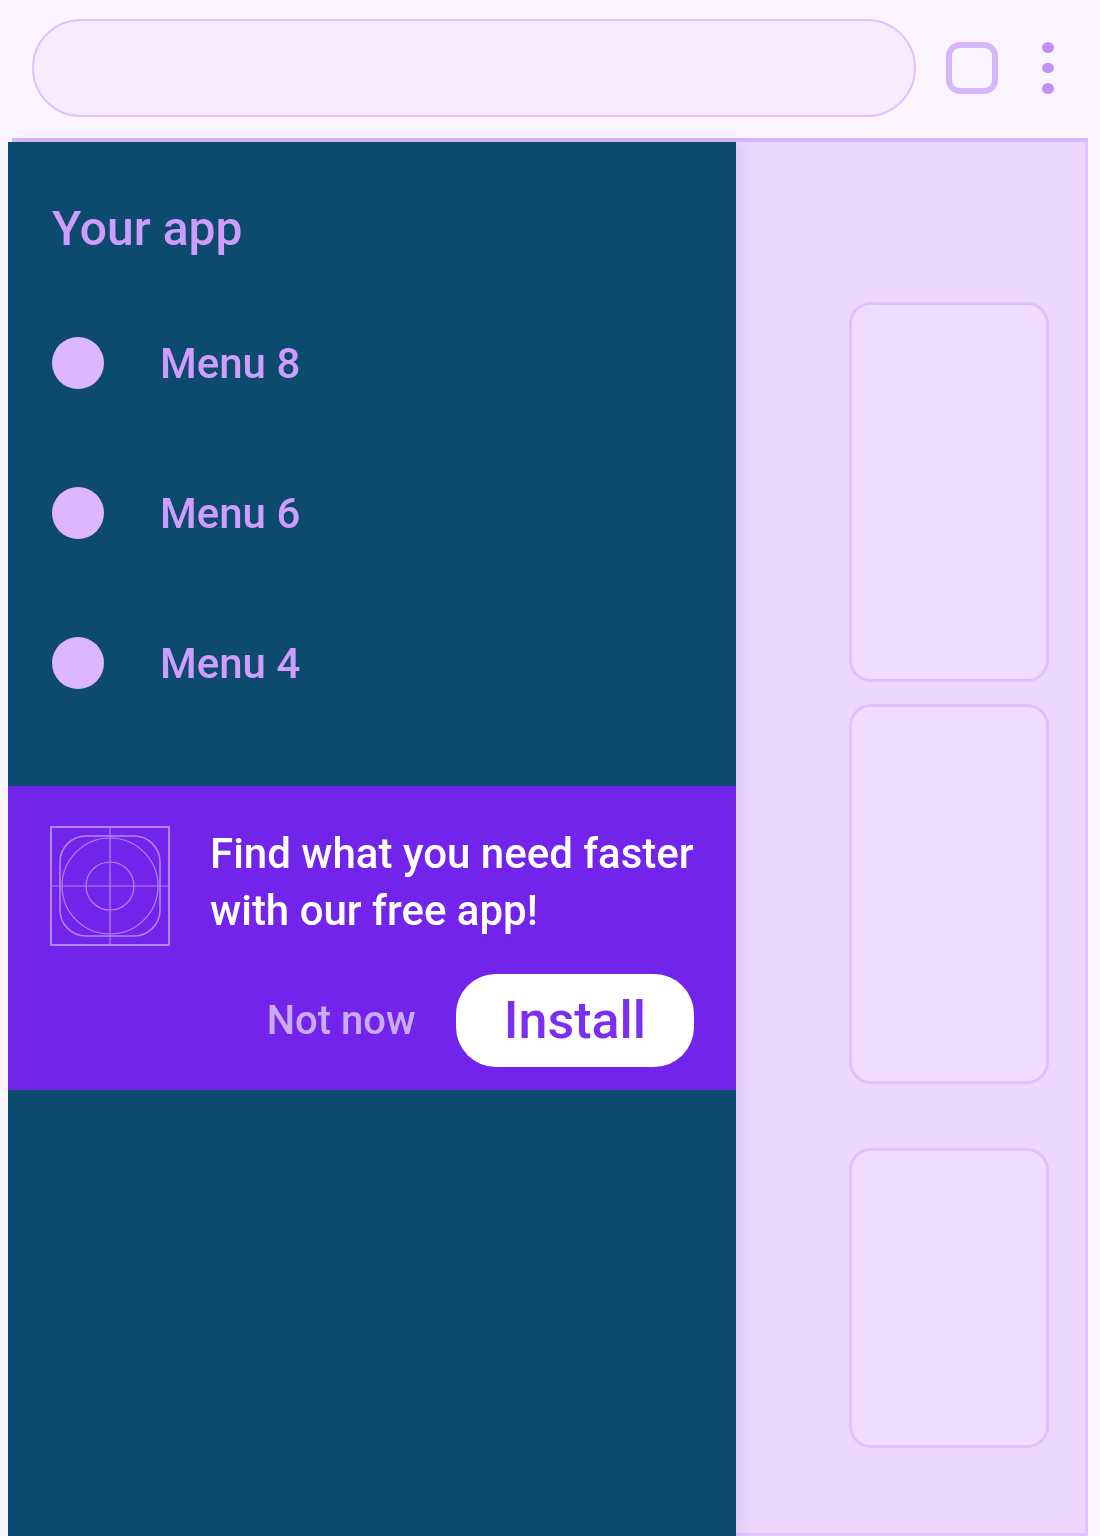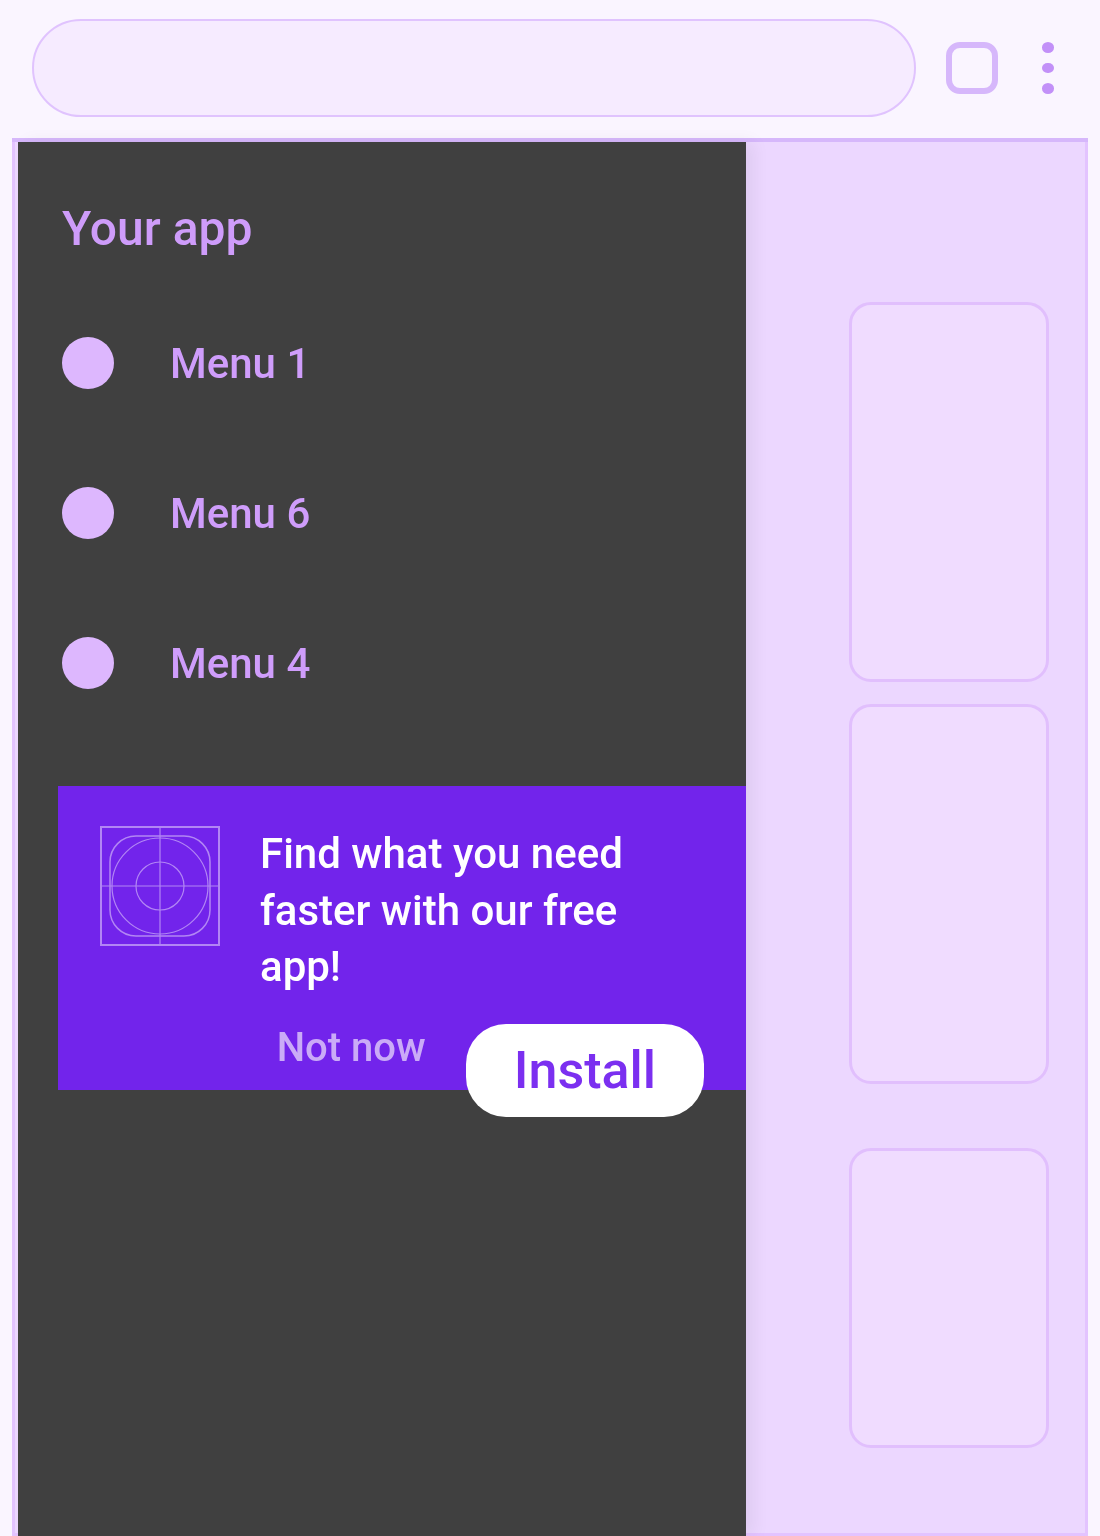"Your app" .drawer { background: #404040 -> #0c4a6e; left: 18px -> 8px }
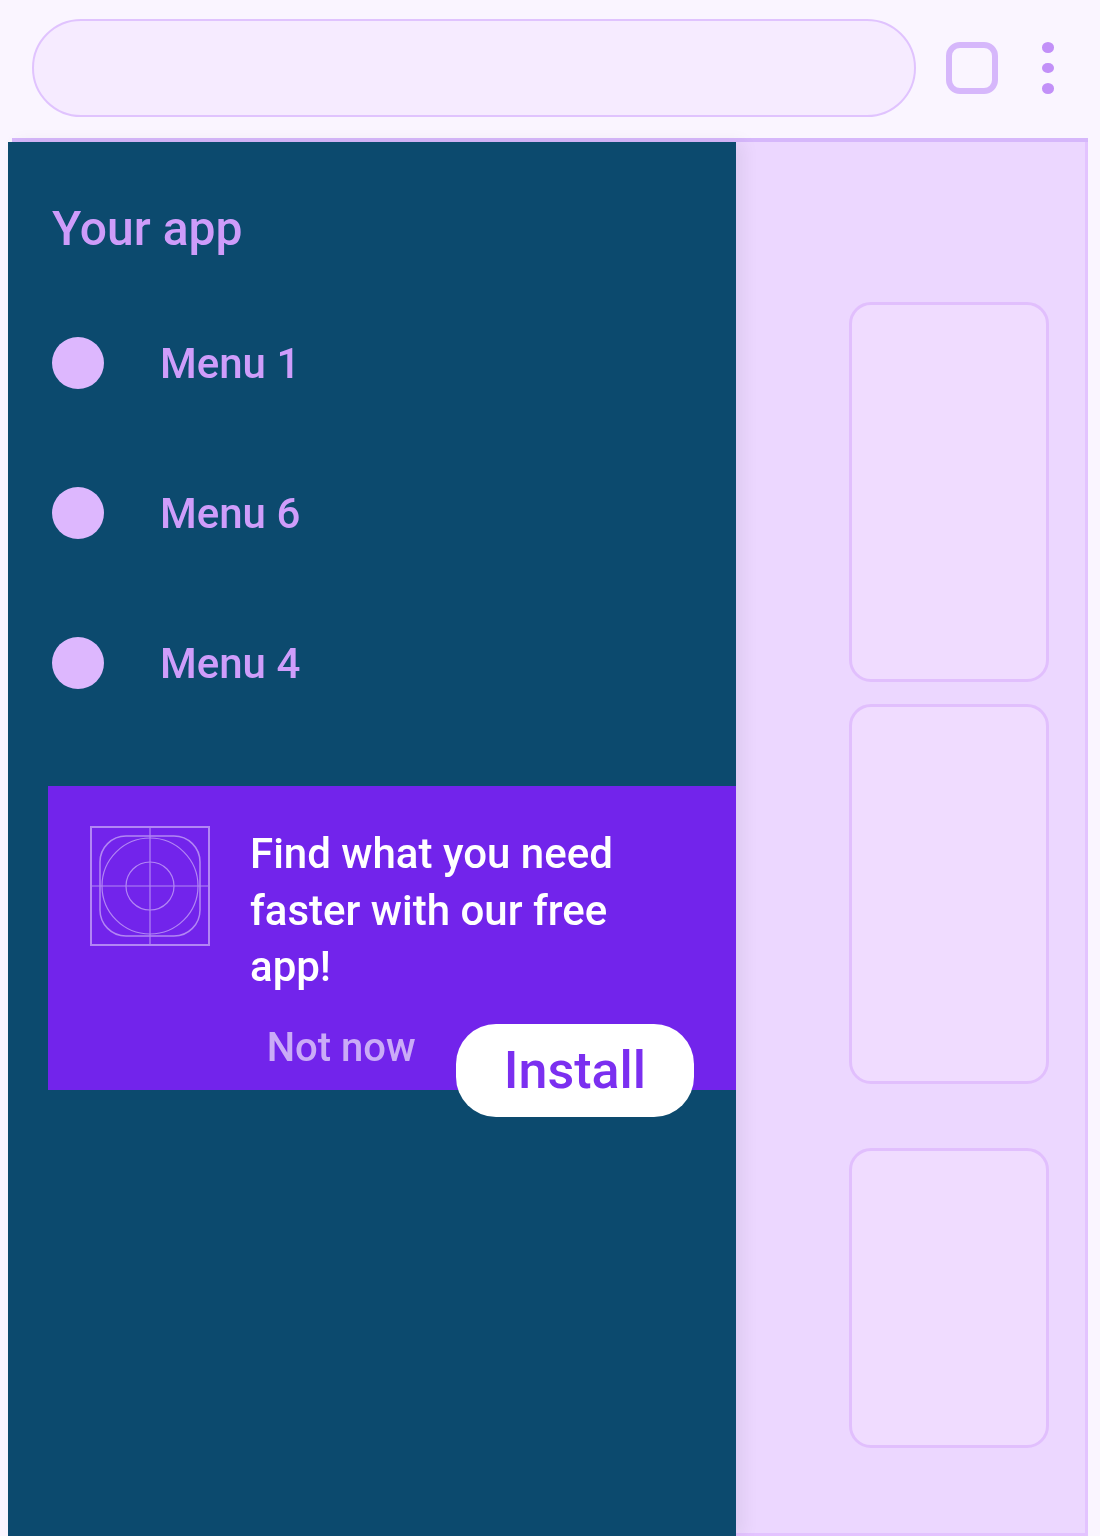"Menu 1" div.menu-label { text: 1 -> 8 }
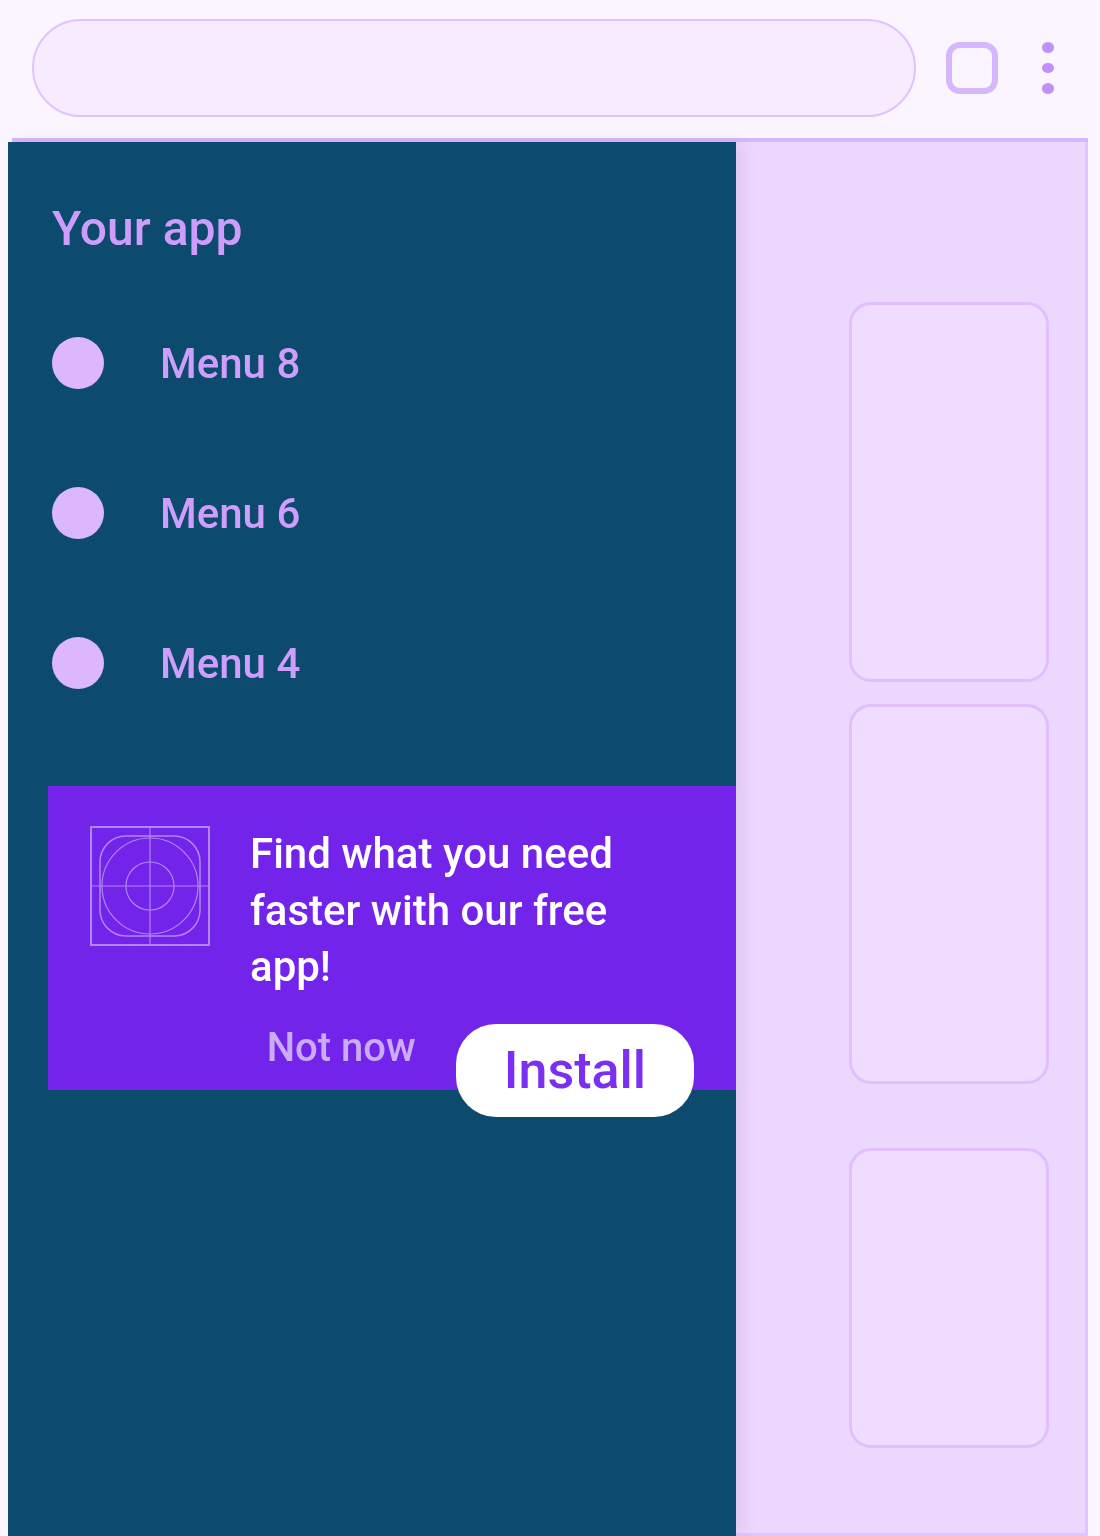"Find what you need faster" .banner { margin-left: 40px -> none }
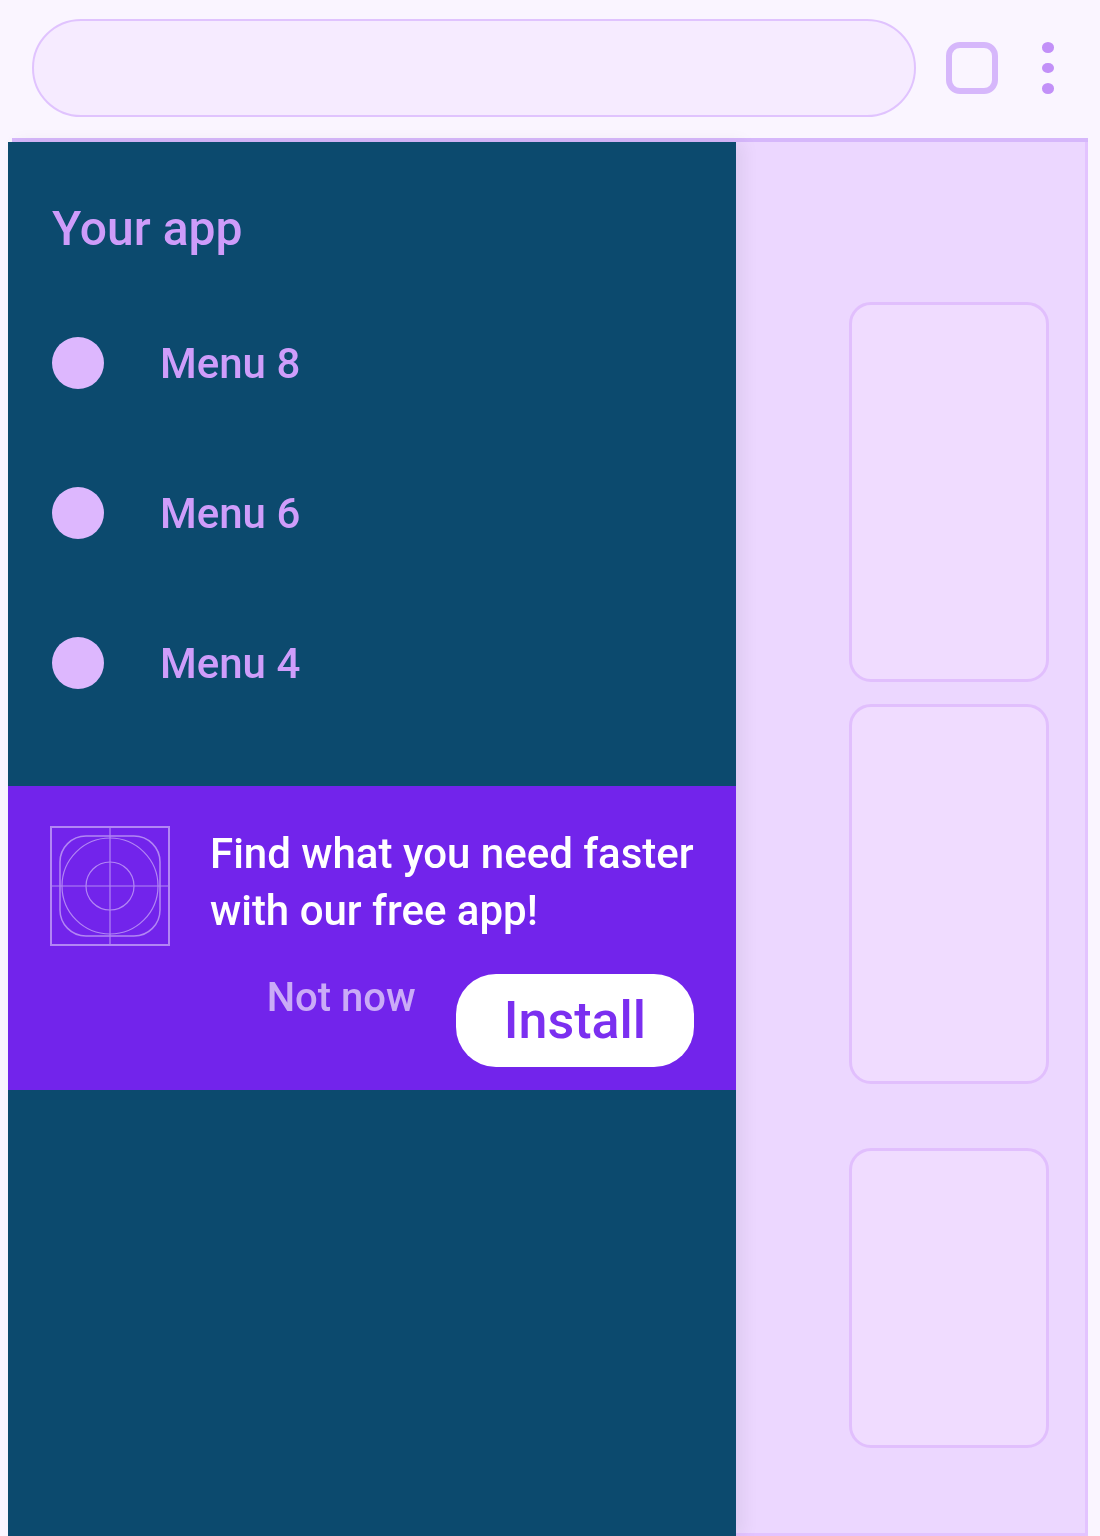"Not now" .banner-actions { align-items: none -> center }
